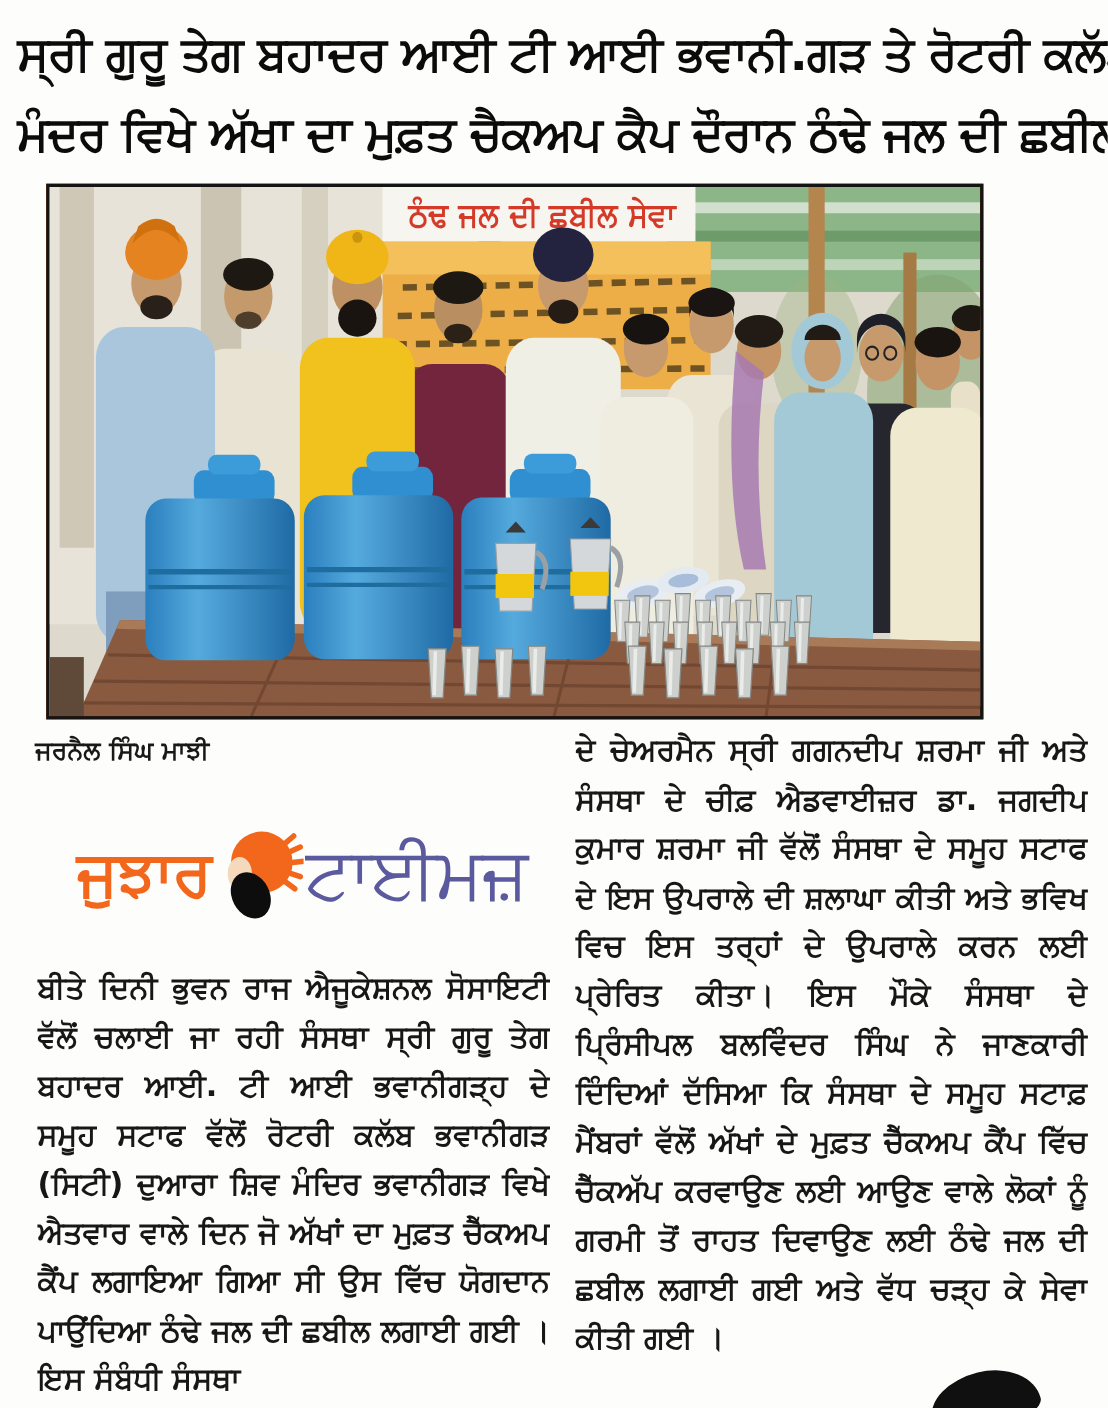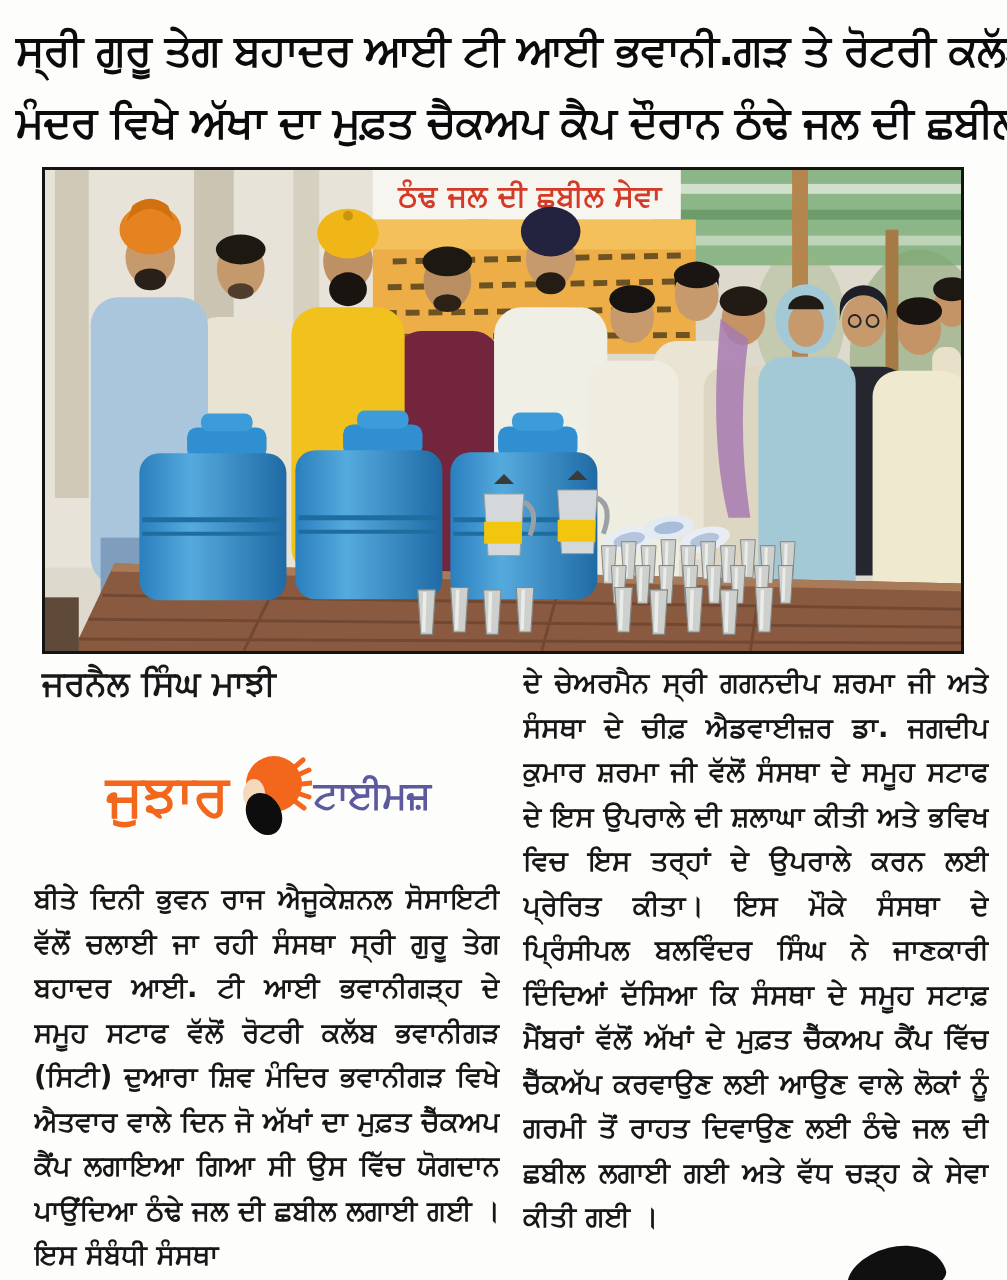"ਠੰਢ ਜਲ ਦੀ ਛਬੀਲ ਸੇਵਾ" .photo-frame { width: 922px -> 852px }
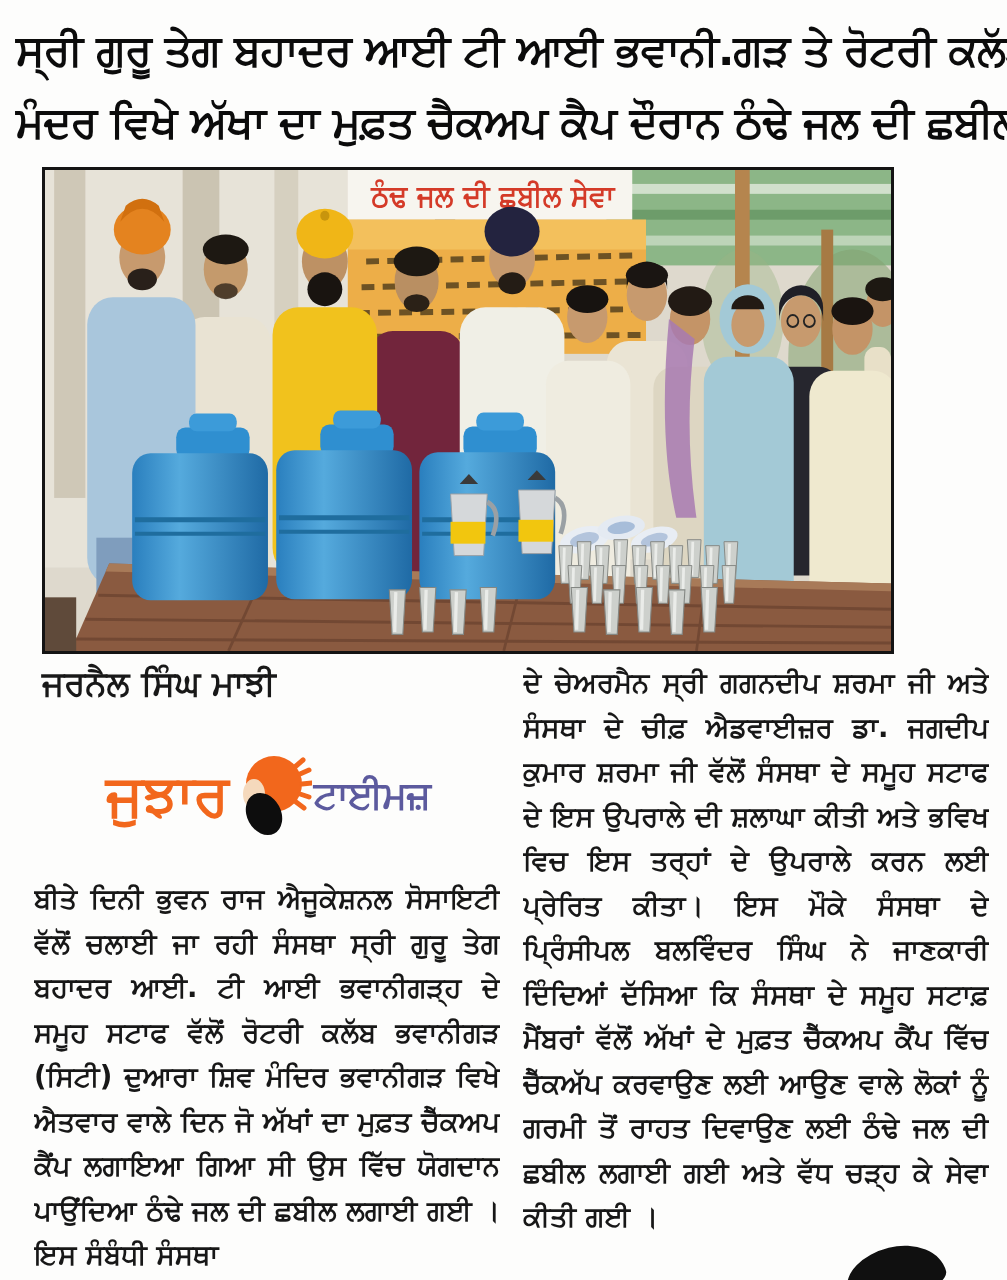"ਜਰਨੈਲ ਸਿੰਘ ਮਾਝੀ" .byline { font-size: 34px -> 23px; left: 42px -> 32px }
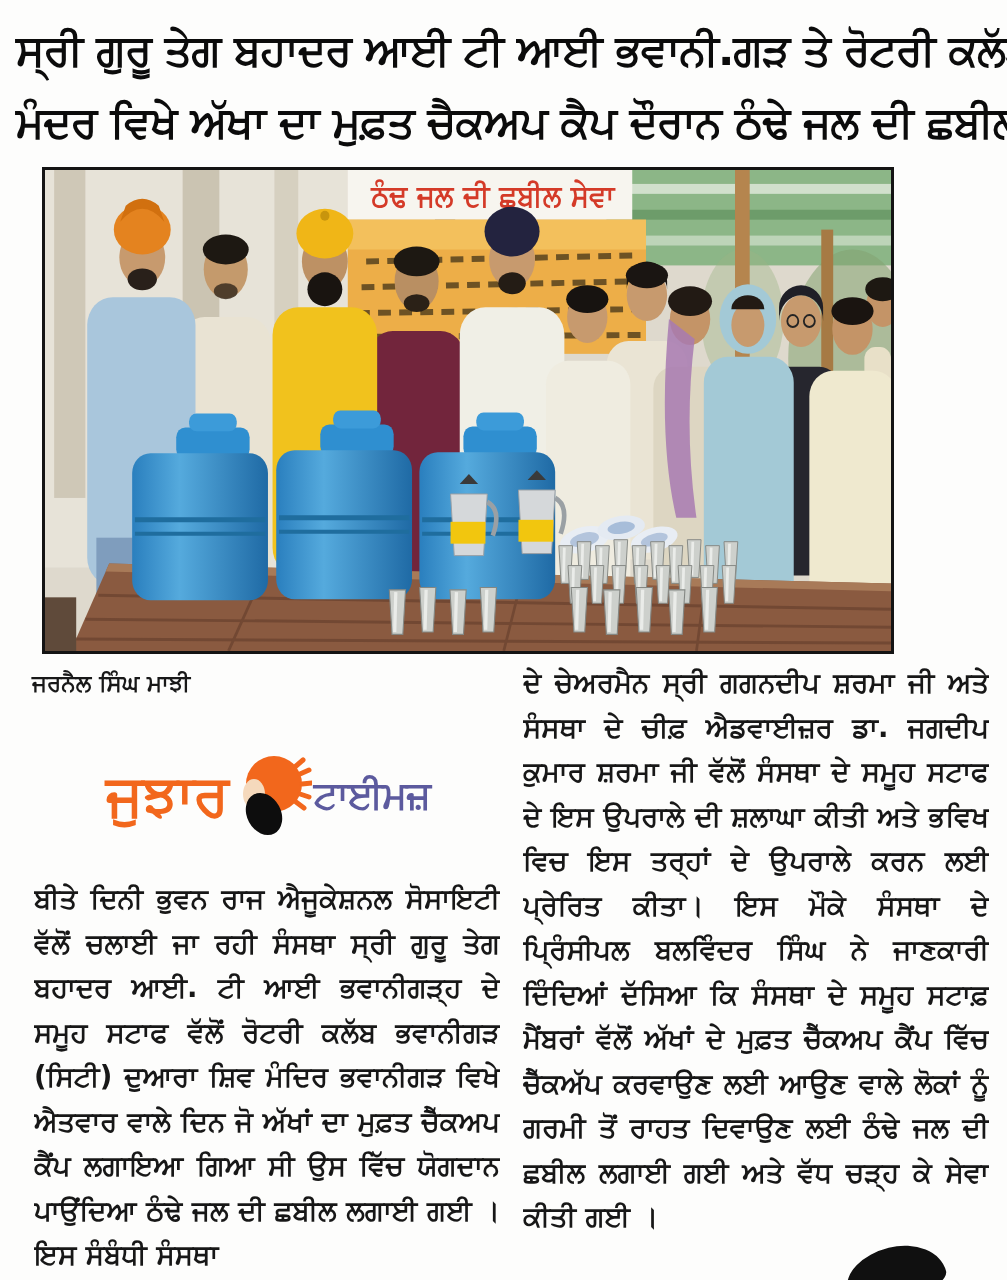"ਜੁਝਾਰ" .logo-row { margin-left: 36px -> none }
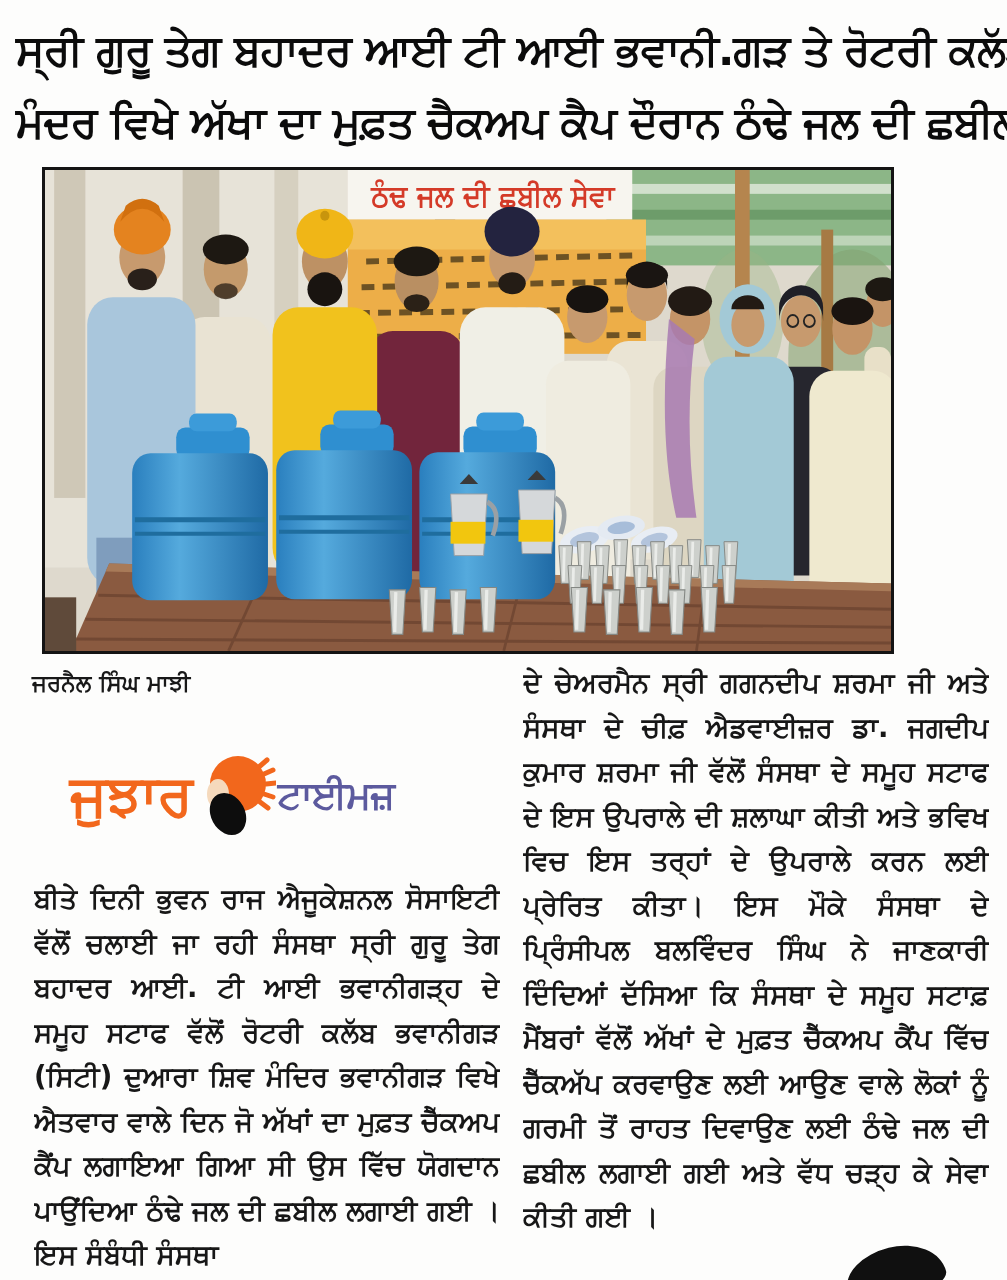"ਟਾਈਮਜ਼" .logo-word2 { font-size: 38px -> 65px; font-weight: 700 -> 400 }
